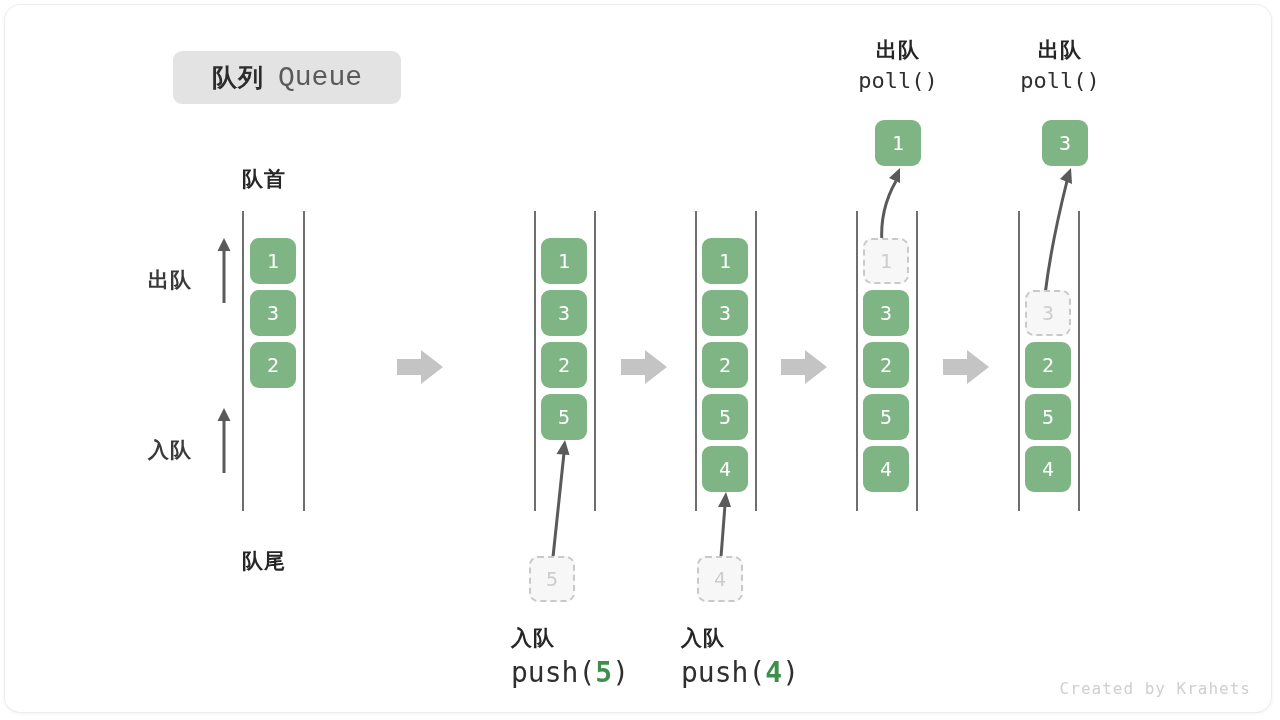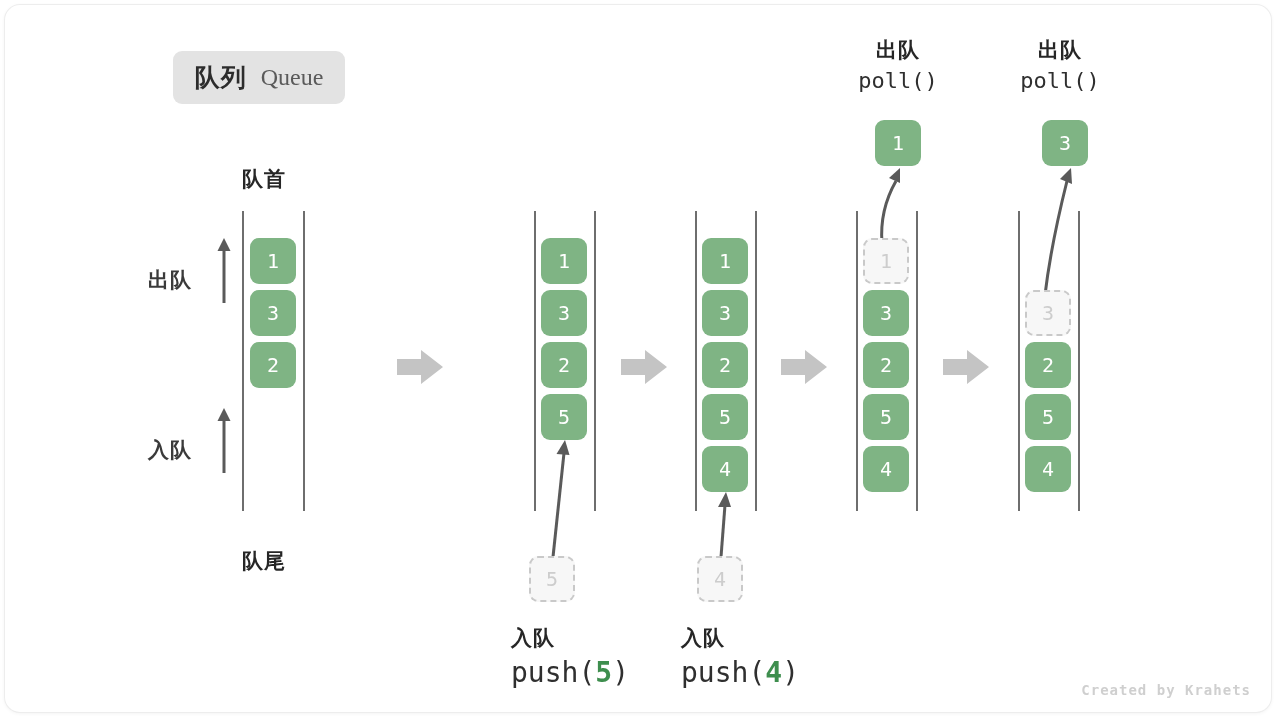"队列" #title-badge { width: 172px -> 228px }
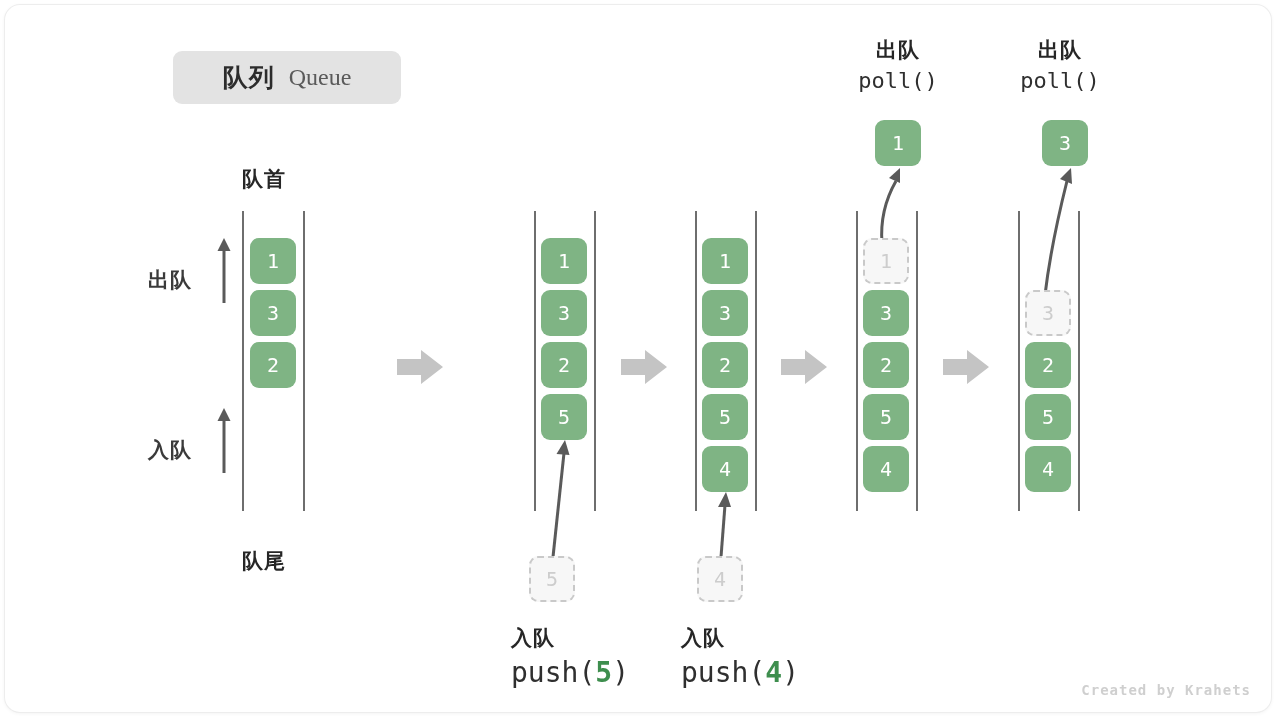"Queue" #title-badge .en { font-family: Liberation Serif, serif -> Liberation Mono, monospace; font-size: 24px -> 28px }
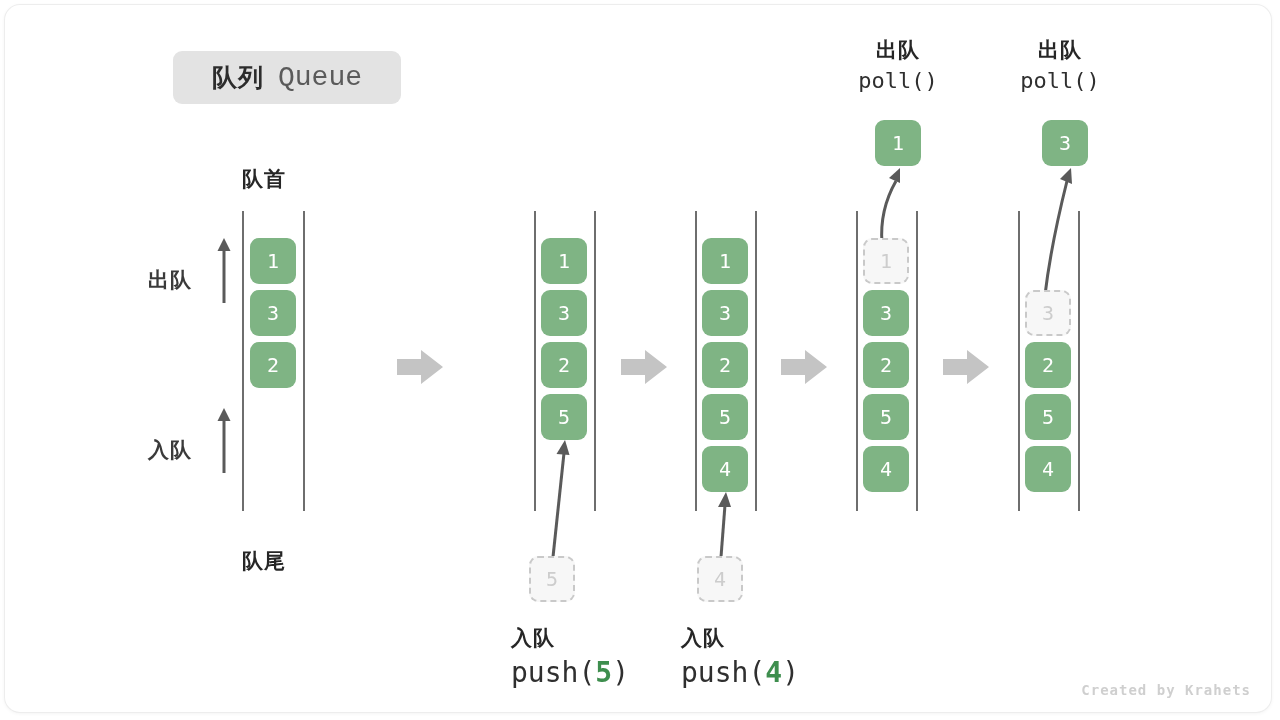"Created by Krahets" #watermark { font-size: 14px -> 16px; font-weight: bold -> none }
